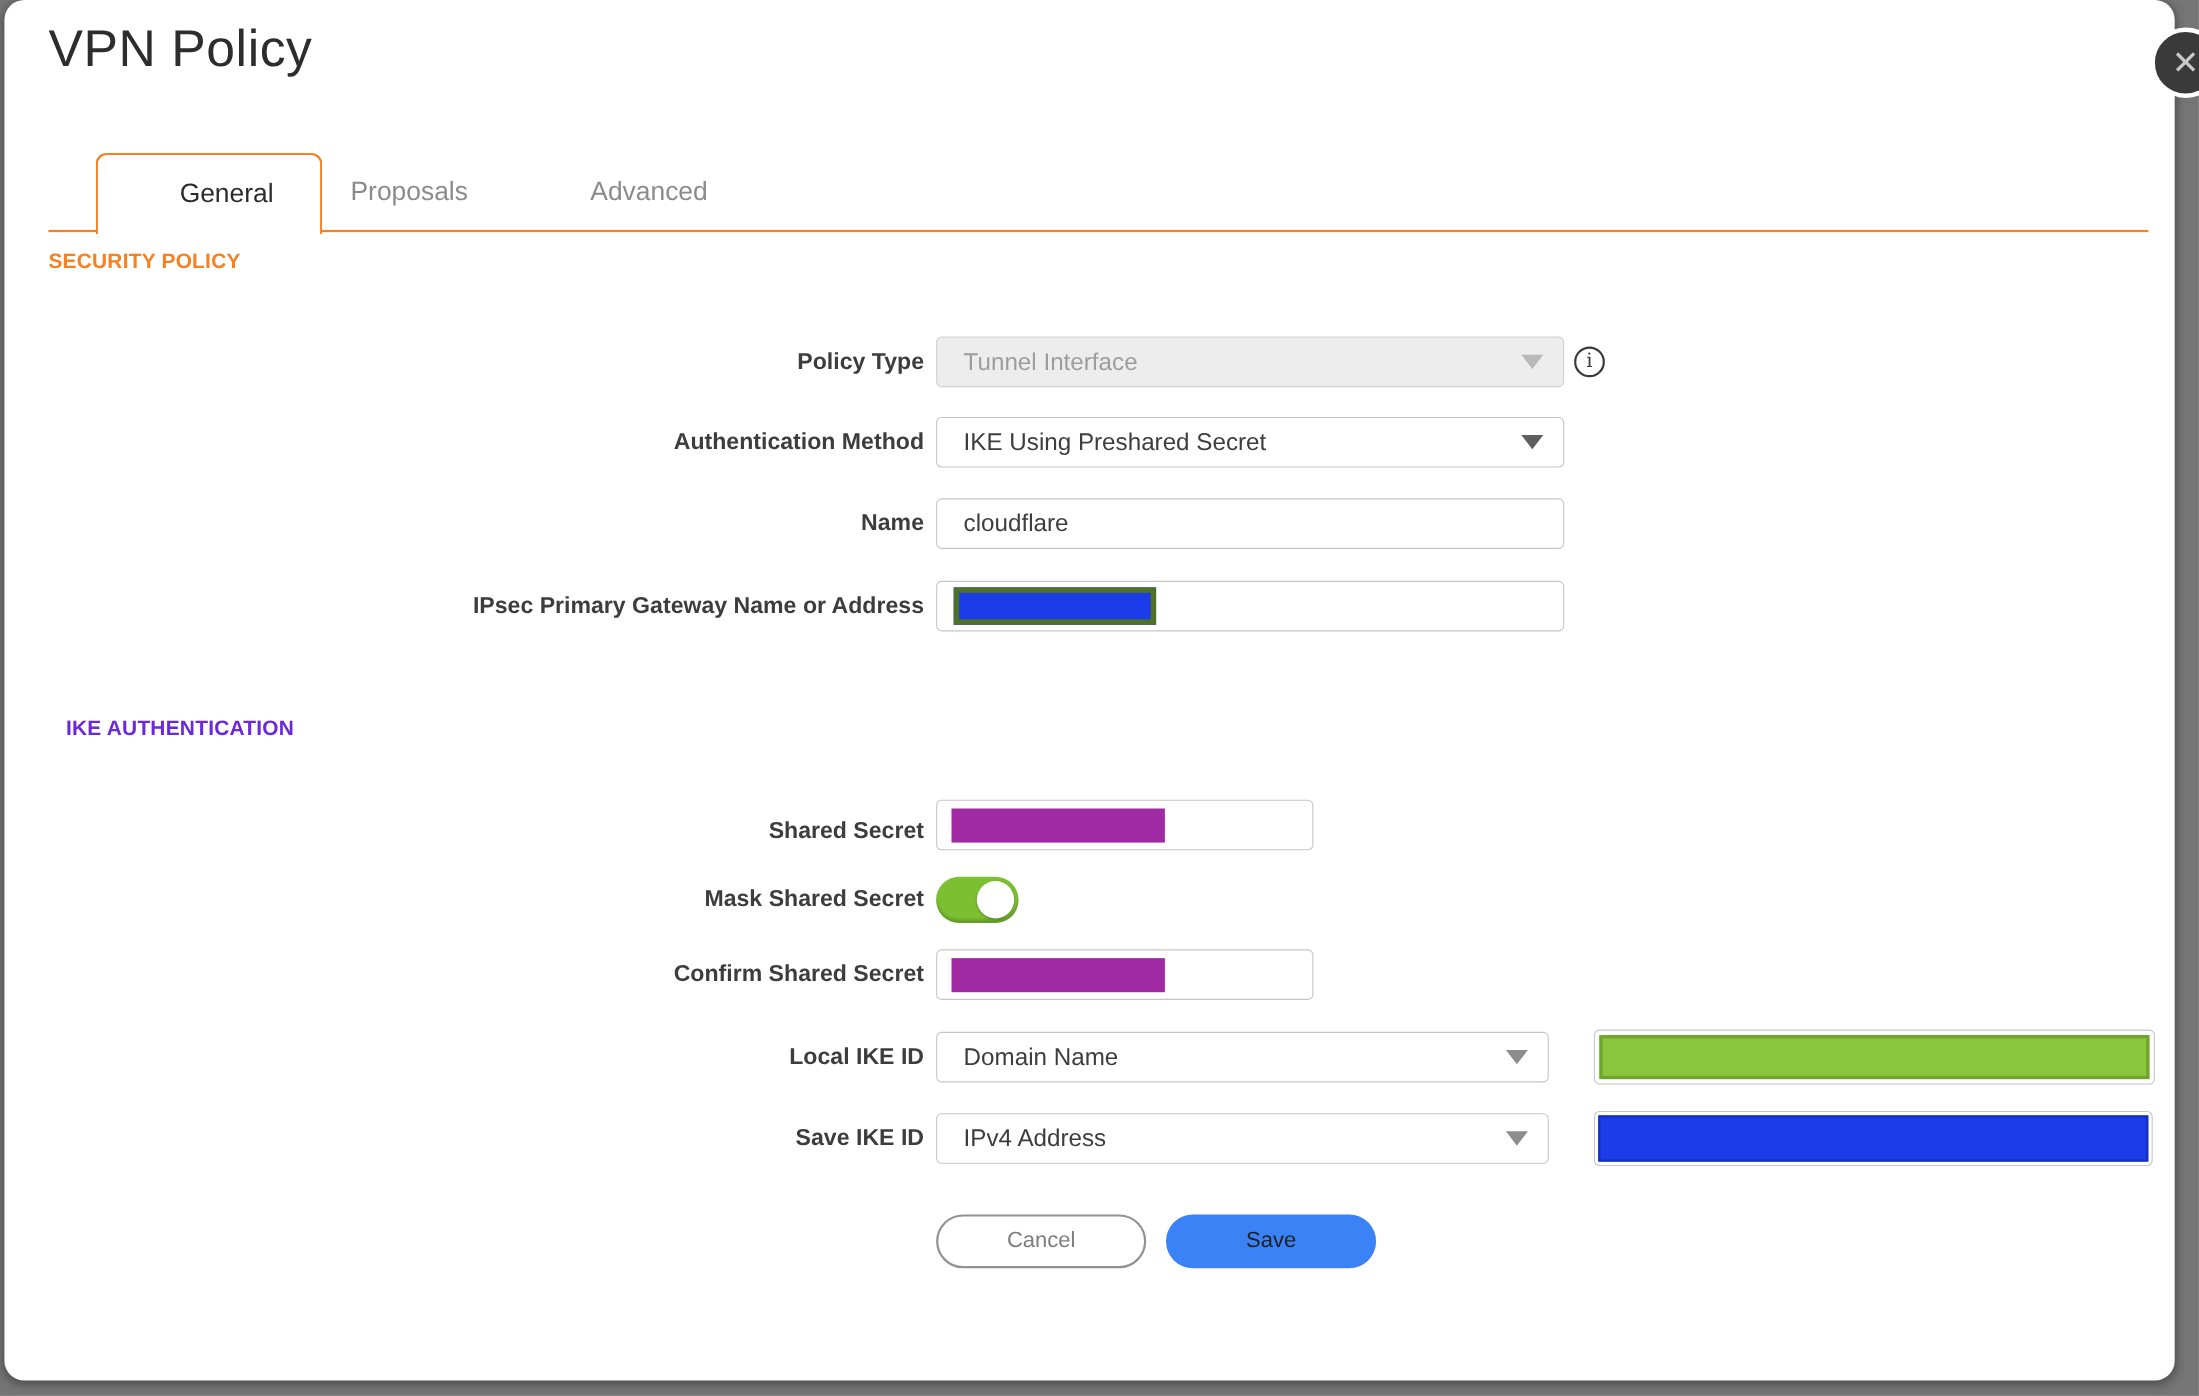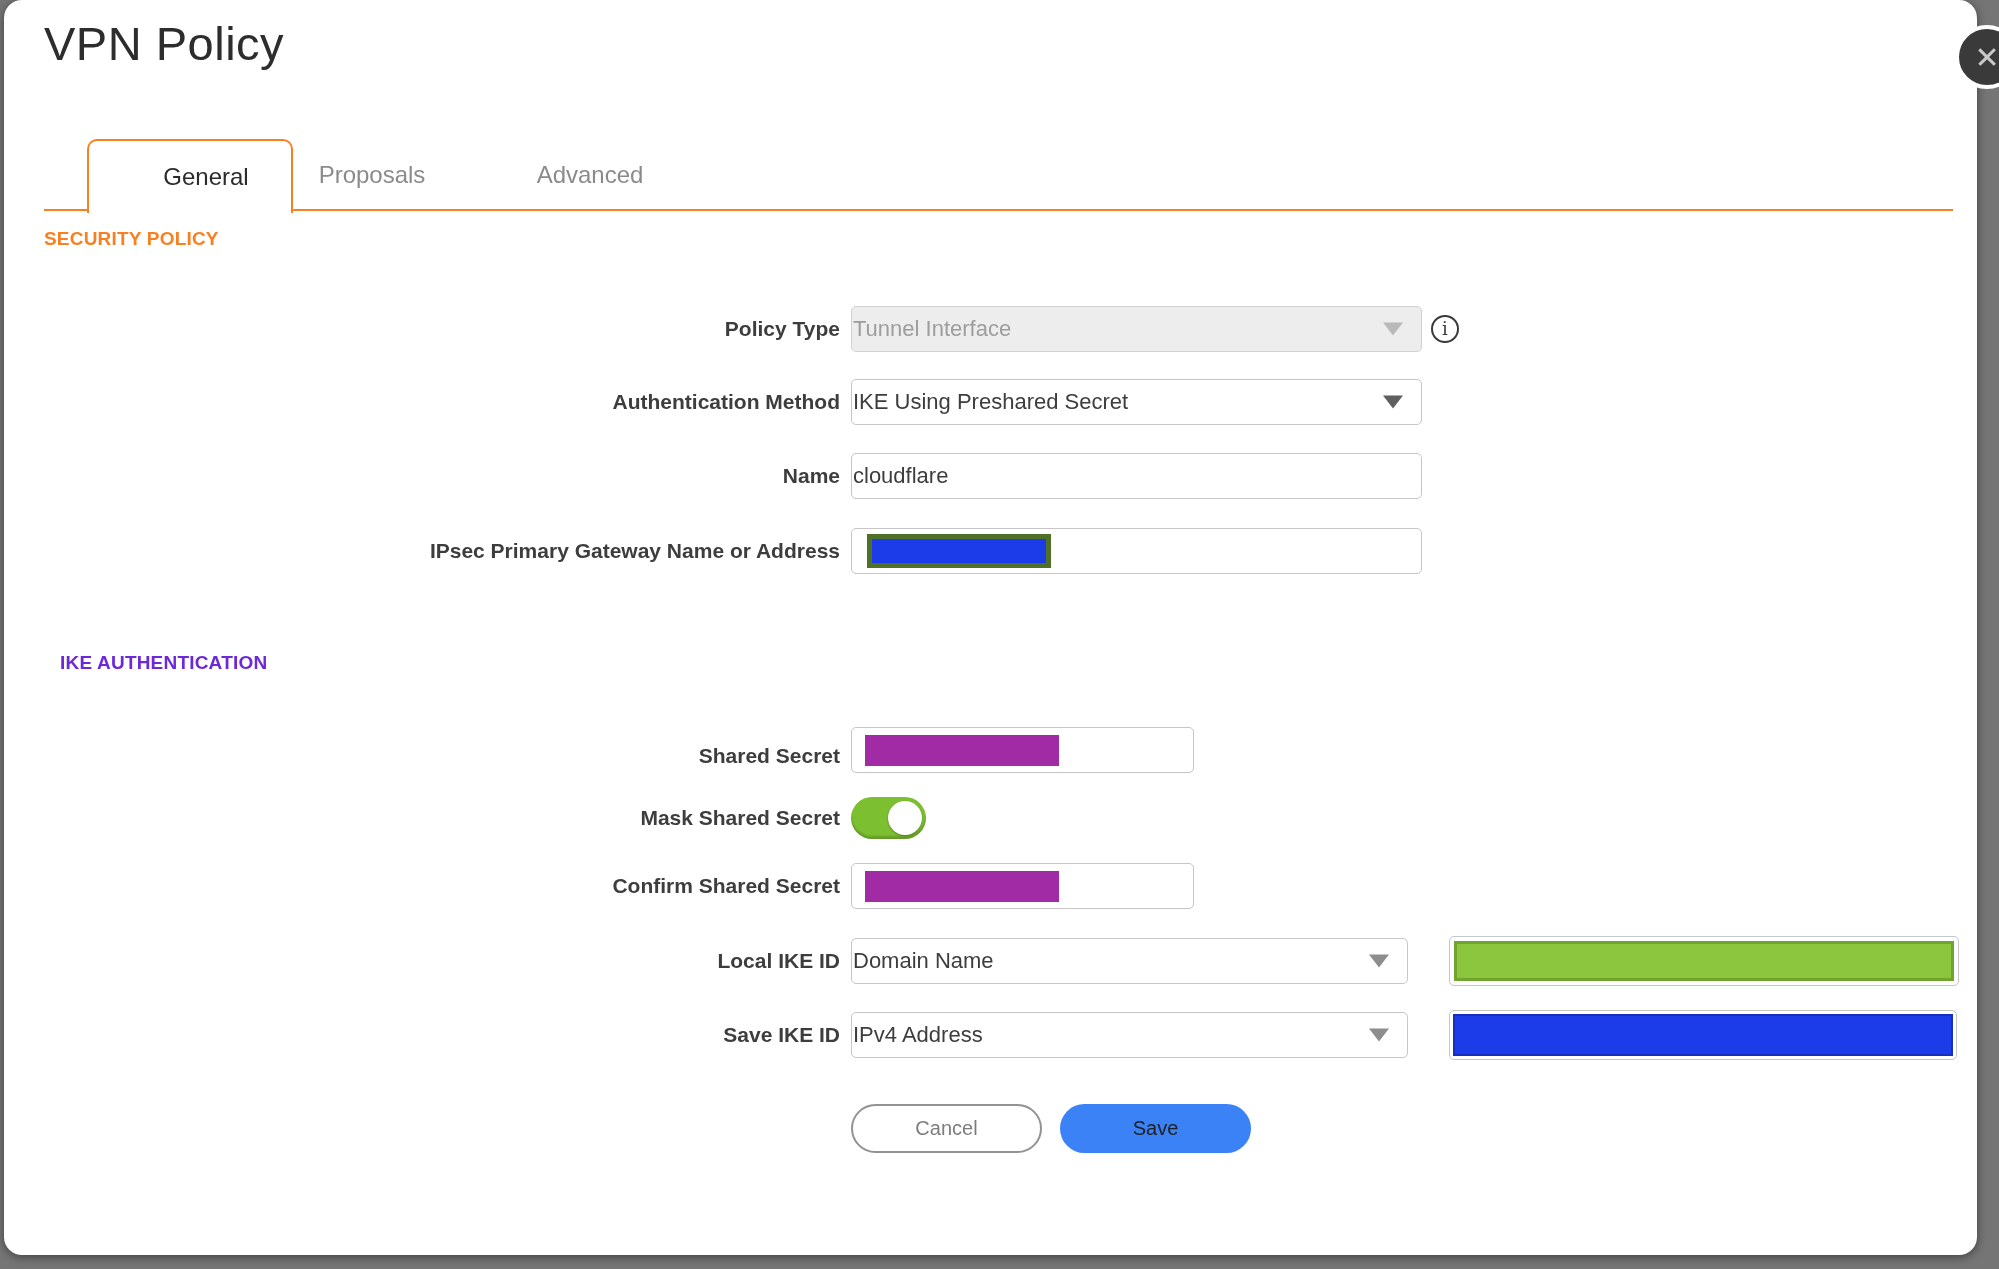"Tunnel Interface" .field { padding-left: 1px -> 24px }
